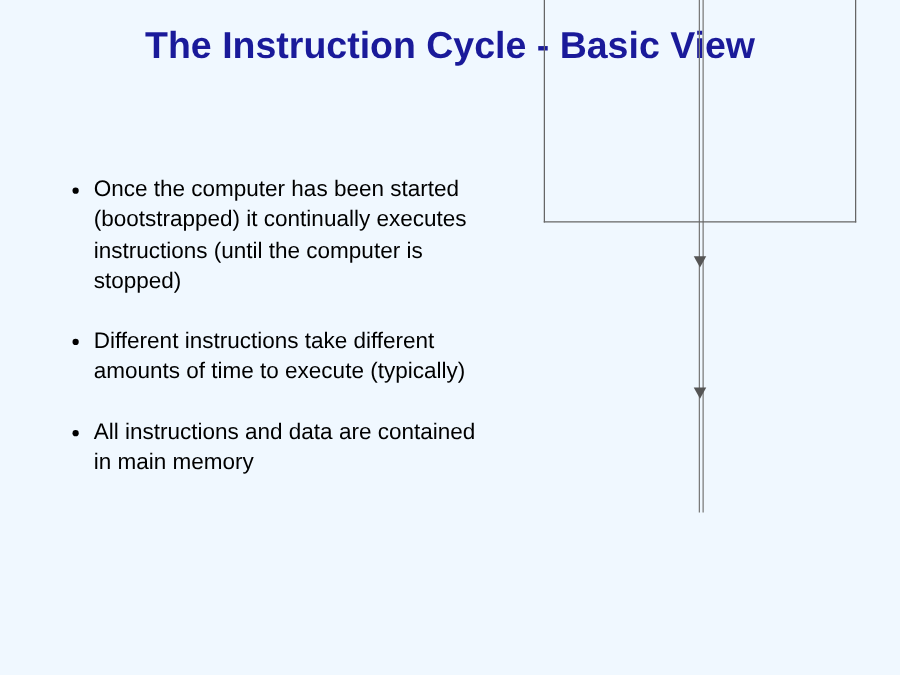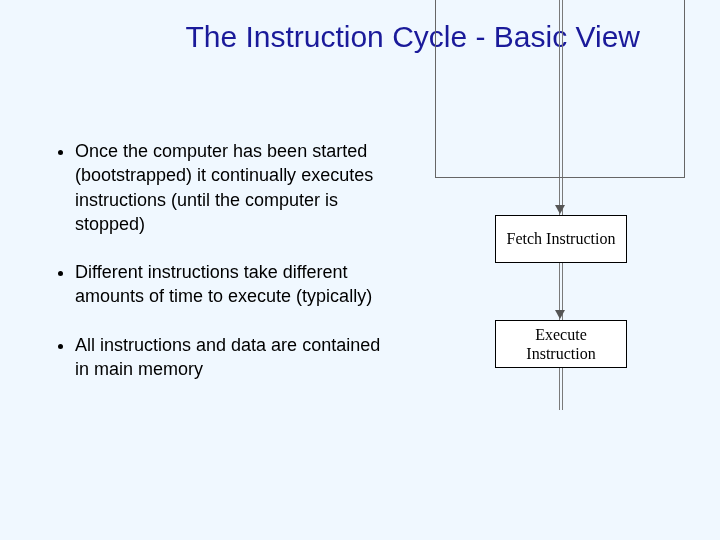"The Instruction Cycle - Basic" .title { font-weight: normal -> bold; text-align: right -> center }
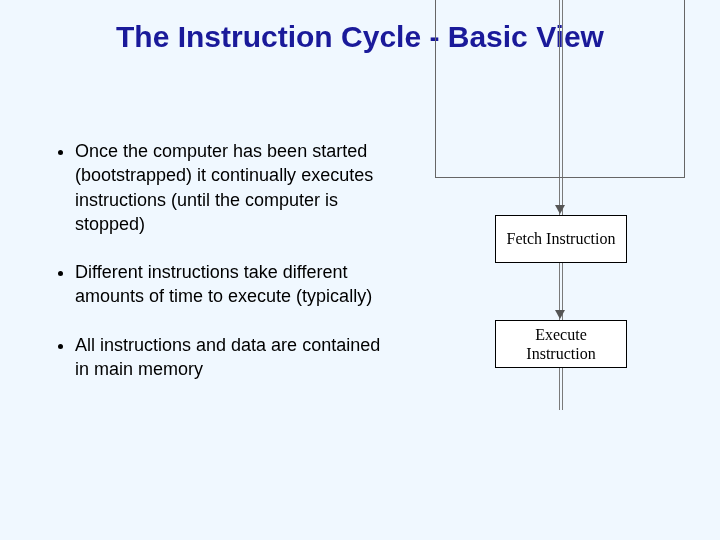"Fetch Instruction" div.node { html: <div>Fetch Instruction</div> -> none }
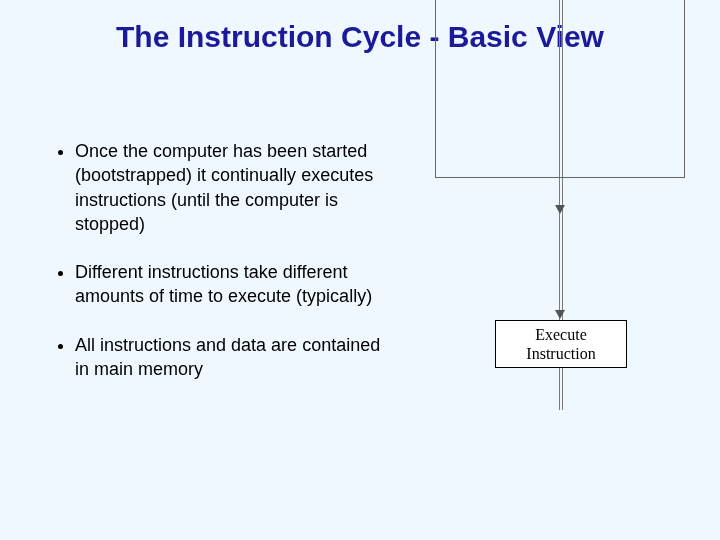"Execute Instruction" div.node { html: <div>Execute Instruction</div> -> none }
